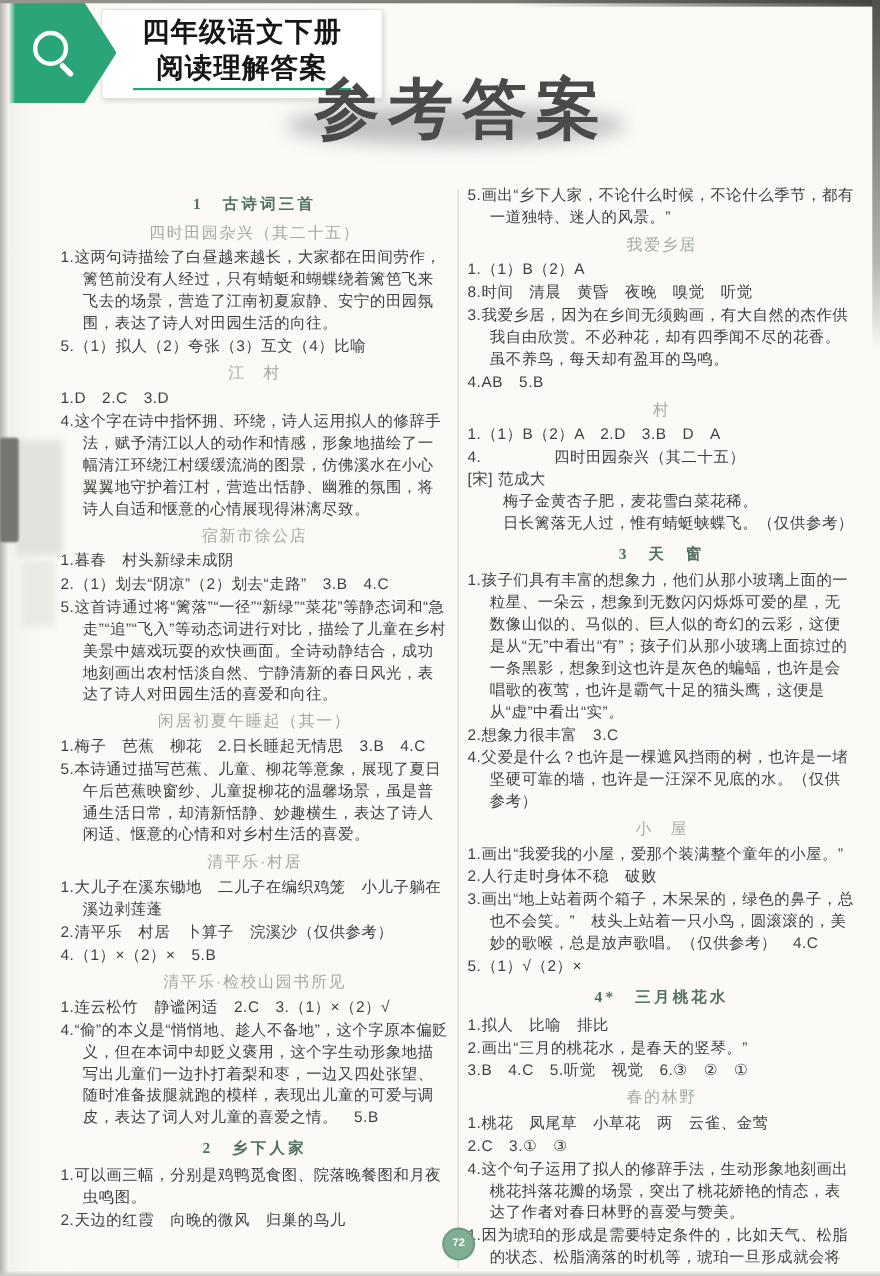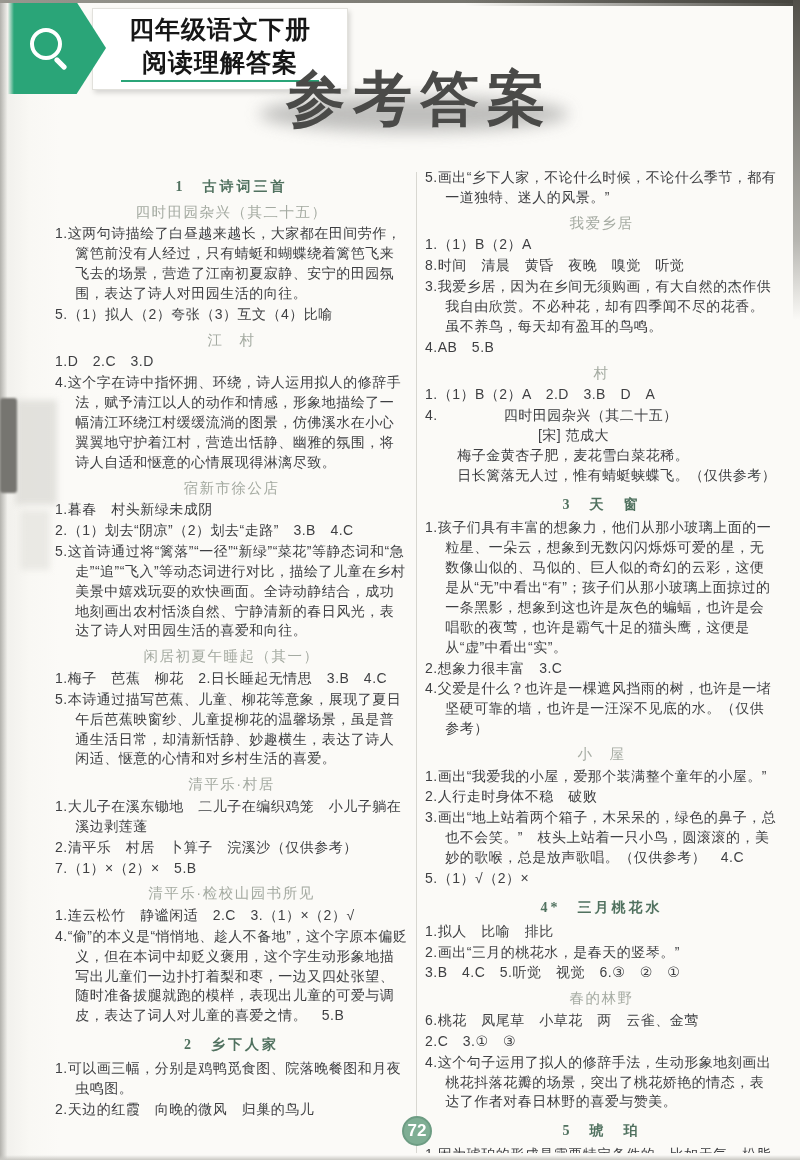"[宋] 范成大" .poem_author { text-align: center -> none }
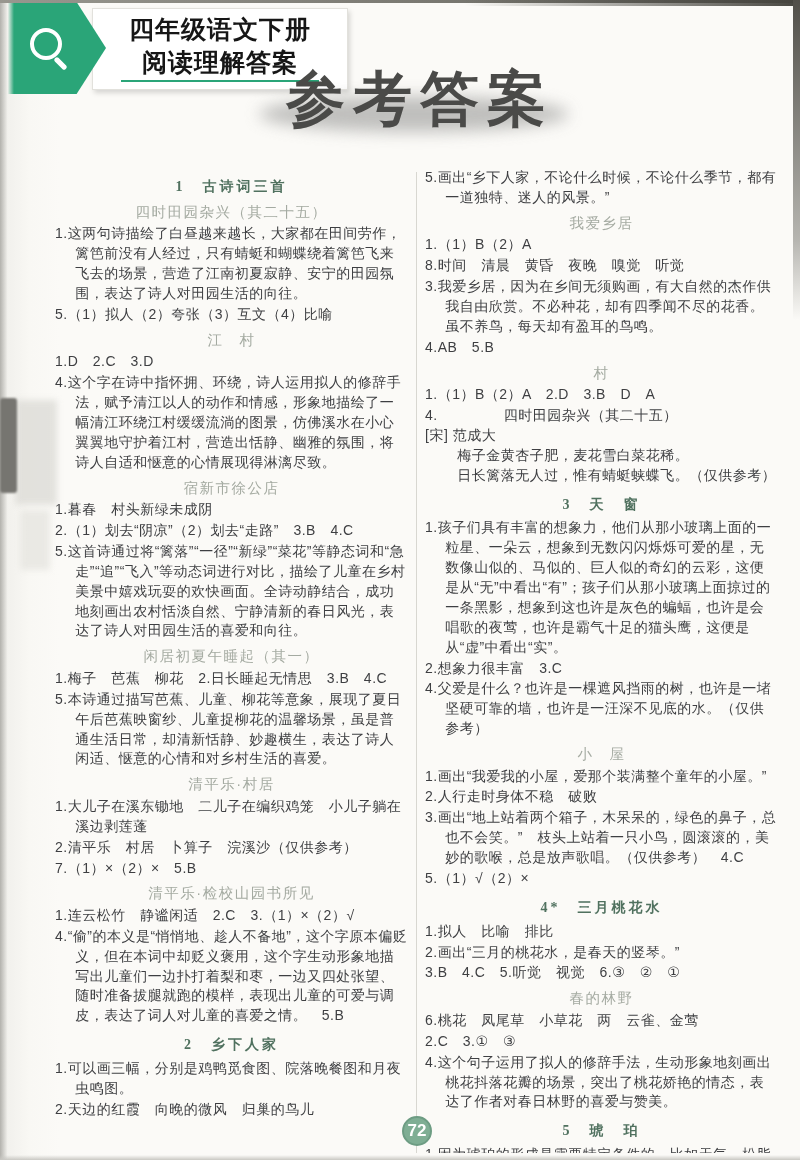"7.（1）×（2）× 5.B" div.ln { text: 7 -> 4 }
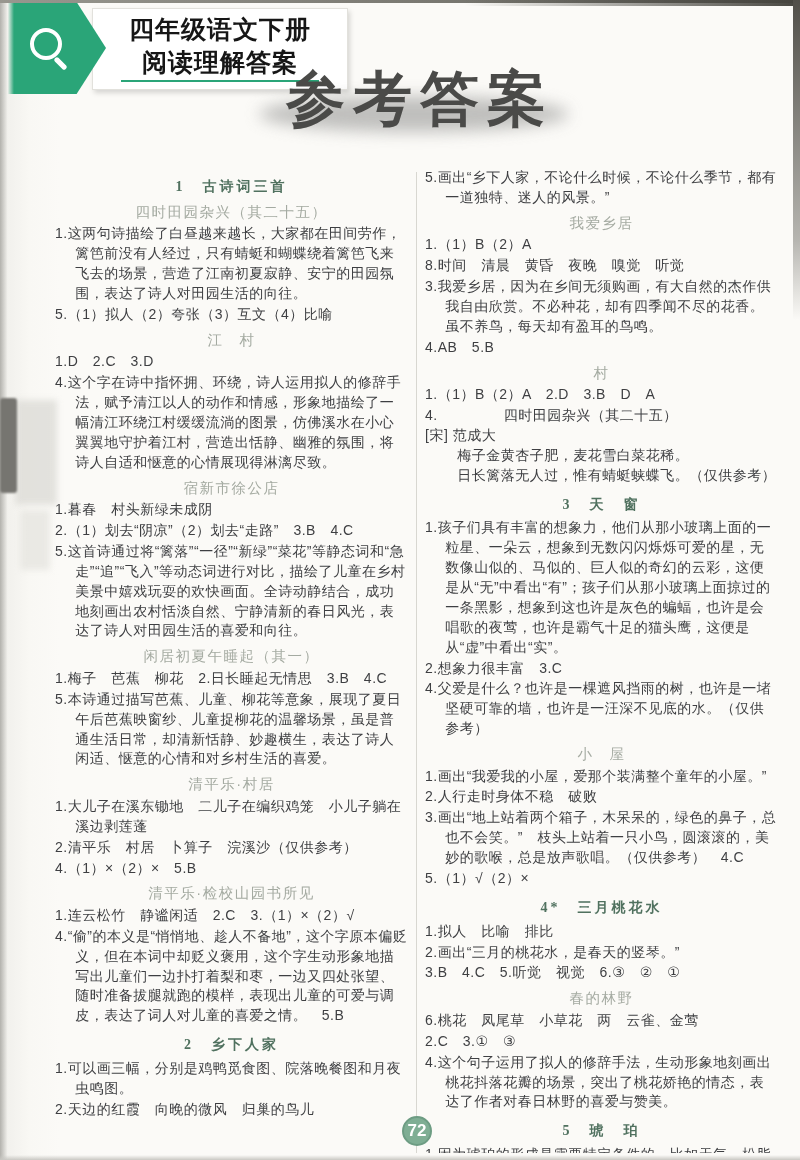"6.桃花 凤尾草 小草花 两 云雀、金莺" div.ln { text: 6 -> 1 }
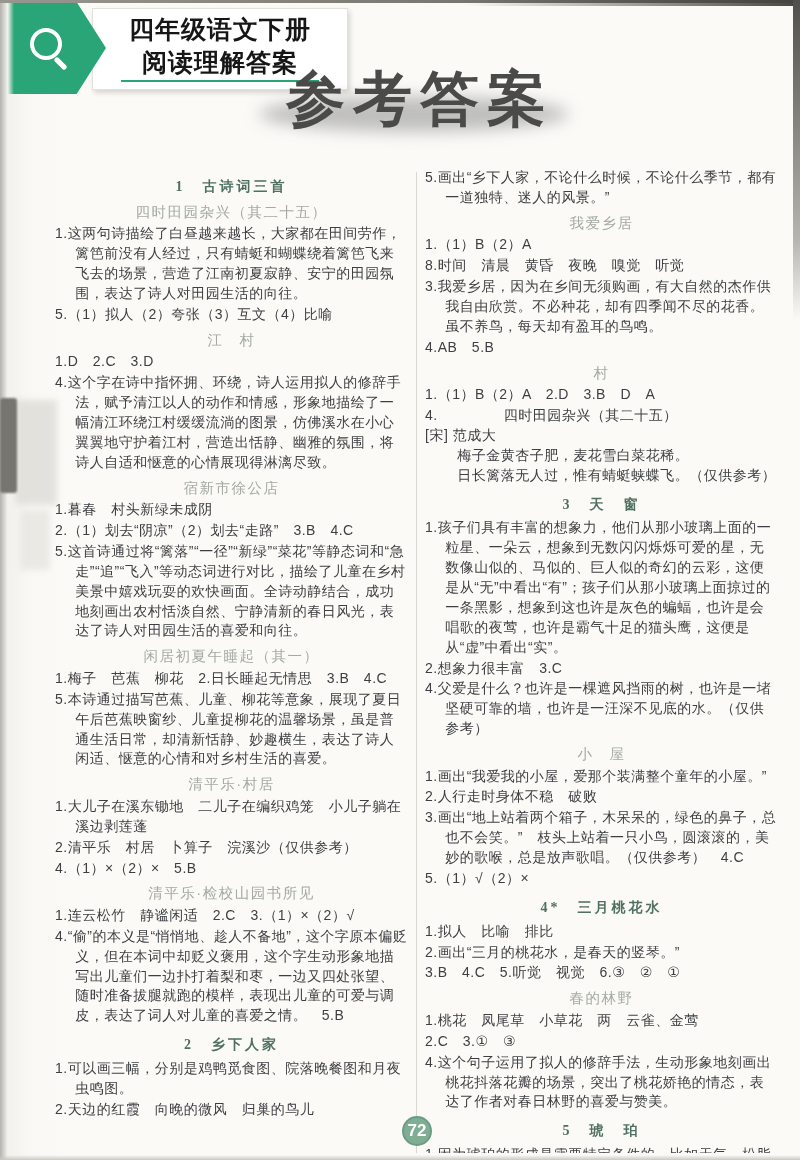"72" .page-badge { font-size: 17px -> 10px }
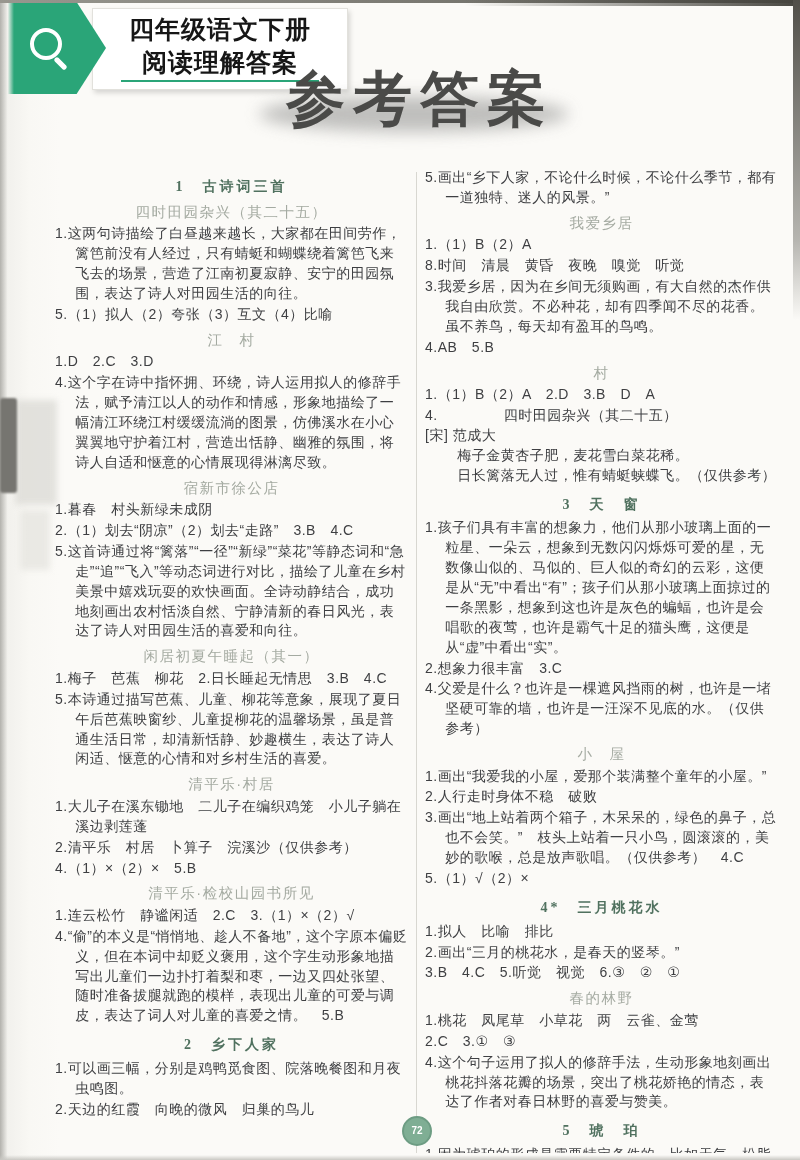"5 琥 珀" div.ln { html: <div>5 琥 珀</div> -> none }
